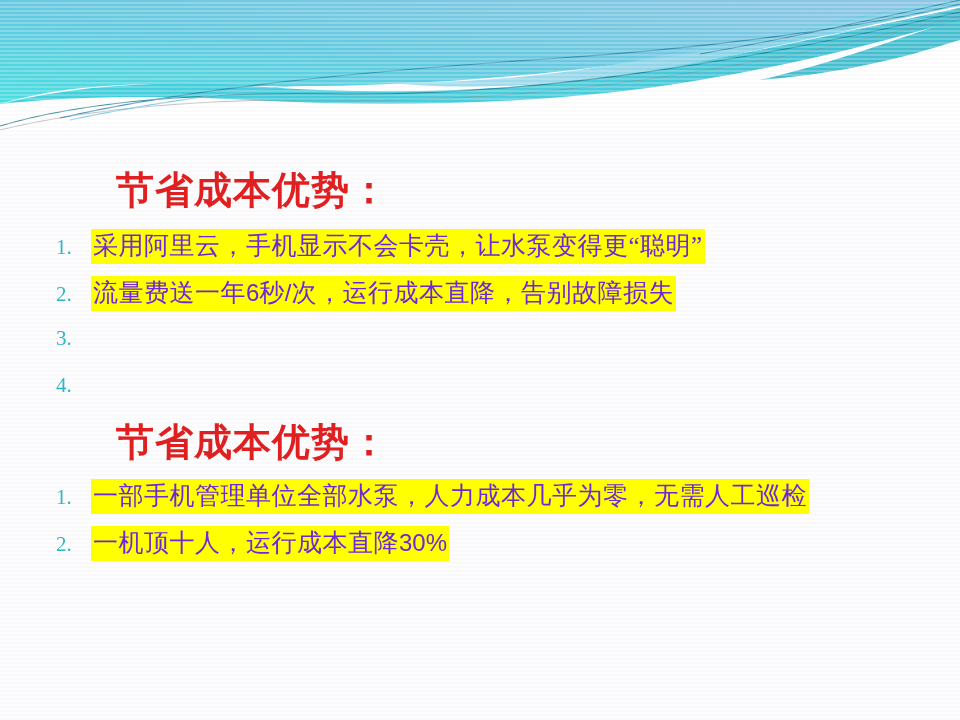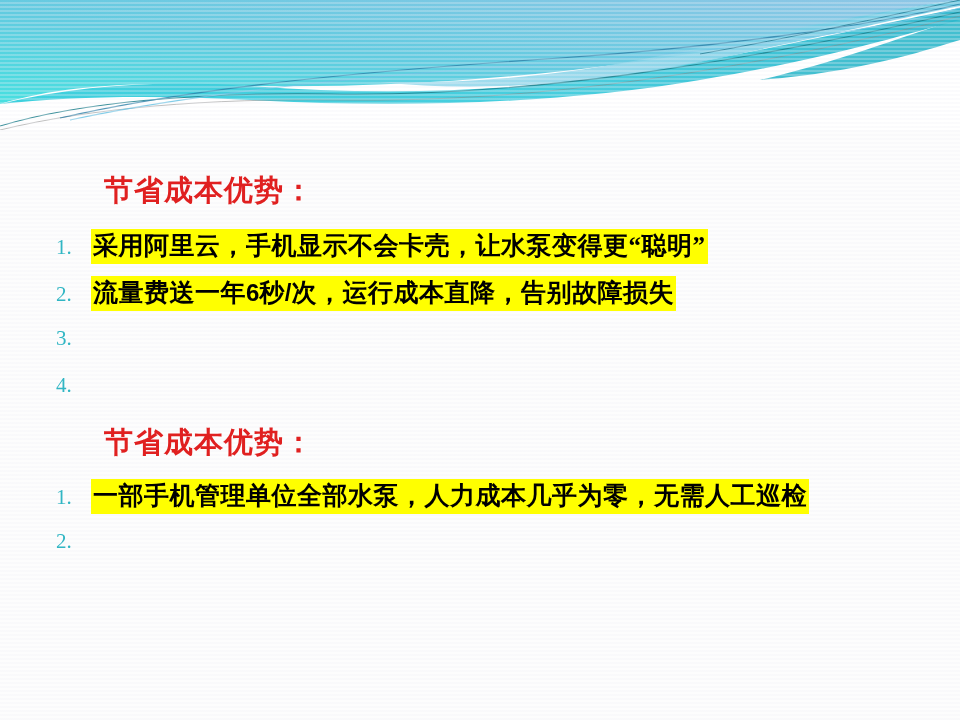"节省成本优势：" .section-heading { font-size: 29px -> 38px; left: 104px -> 116px }
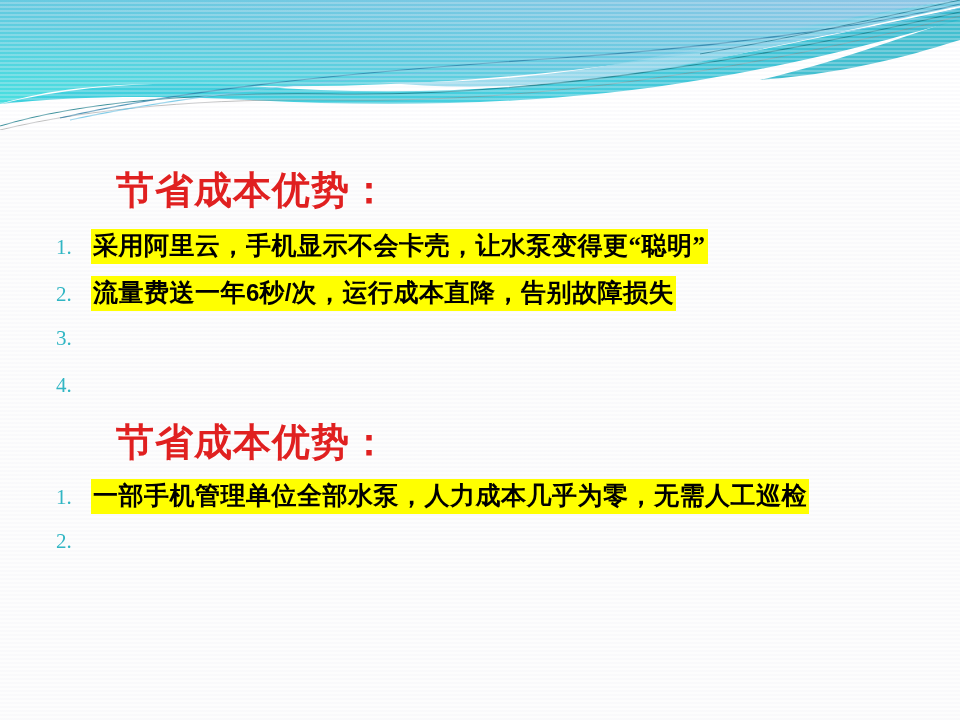"采用阿里云，手机显示不会卡壳，让水泵变得更“聪明”" .item-text { color: #000000 -> #6d28d9; font-weight: bold -> none }
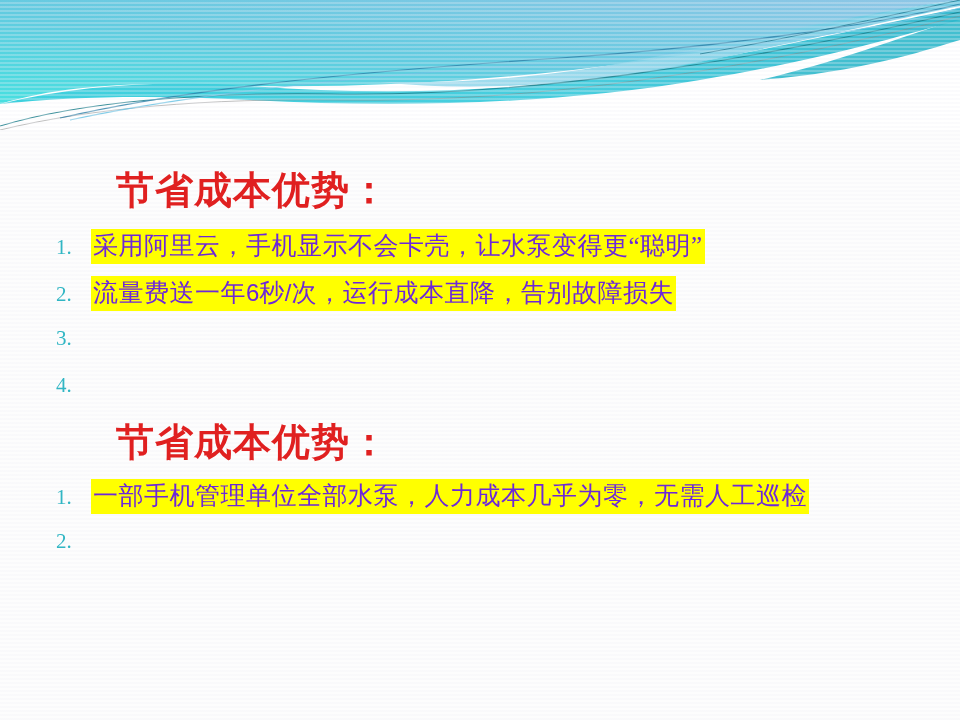"一机顶十人，运行成本直降30%" span.item-text { html: none -> <span><span>一机顶十人，运行成本直降</span><span>30%</span></span> }
